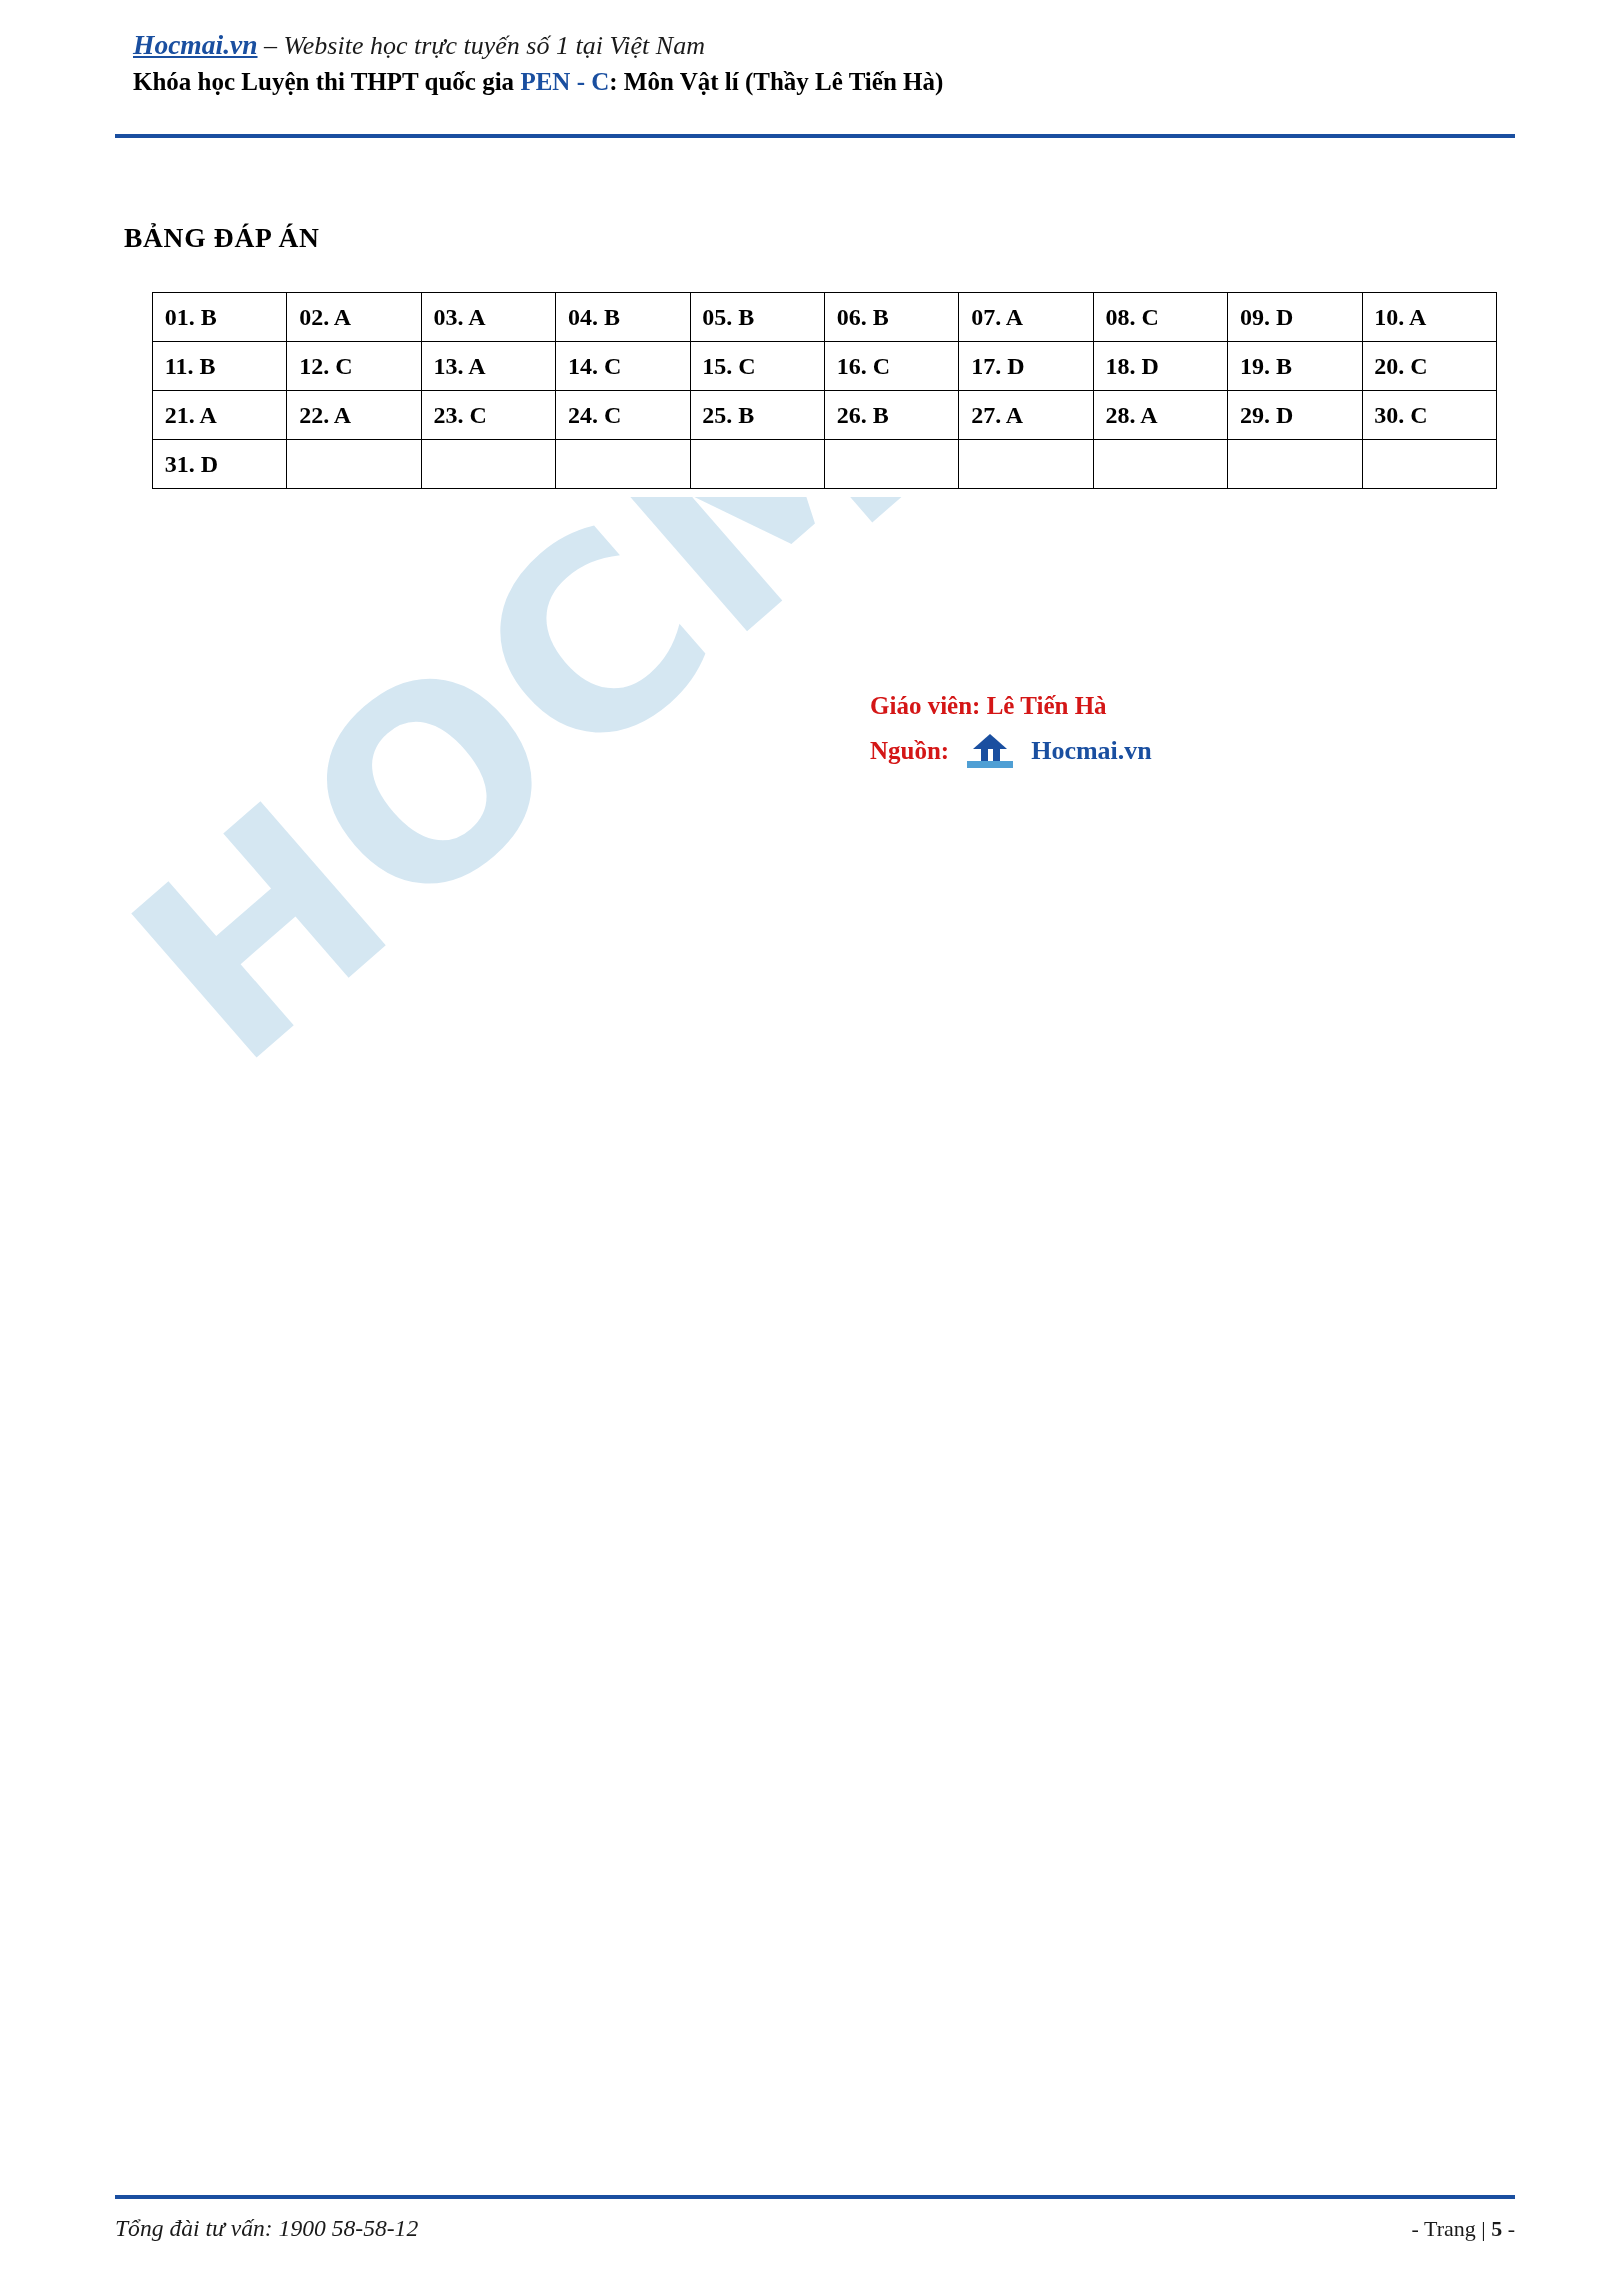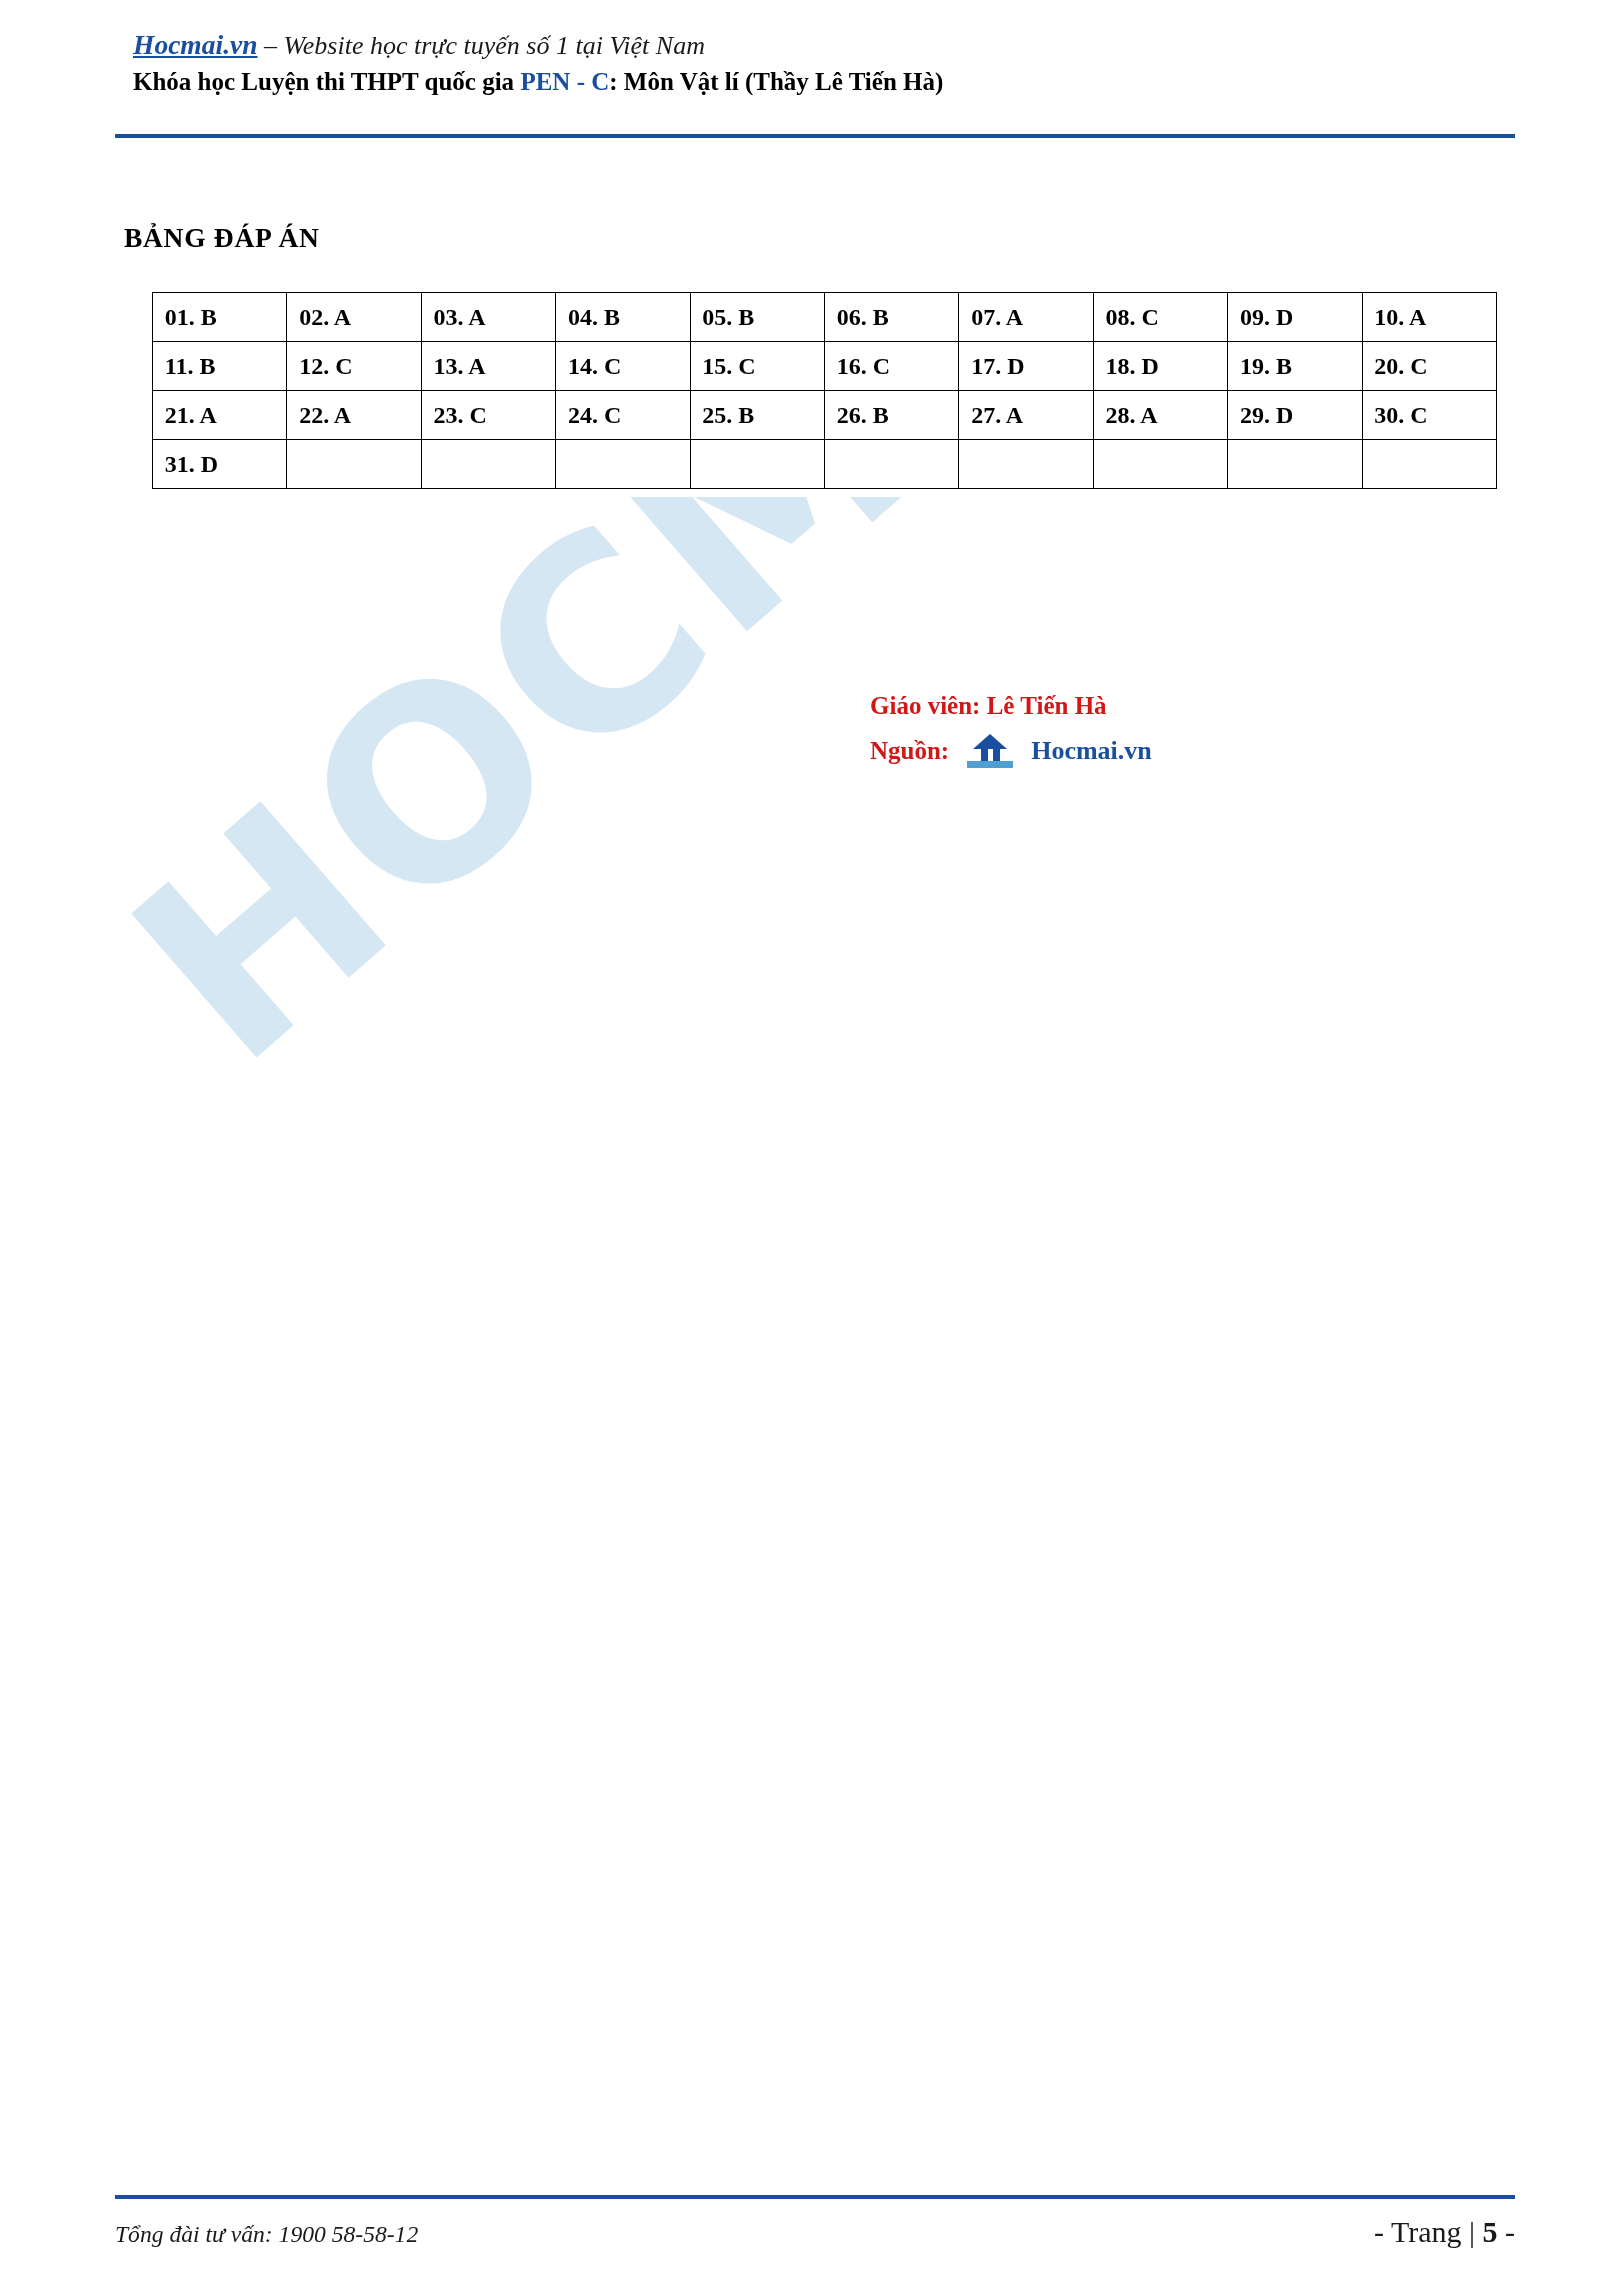"- Trang | 5 -" .footer-right { font-size: 30px -> 22px }
